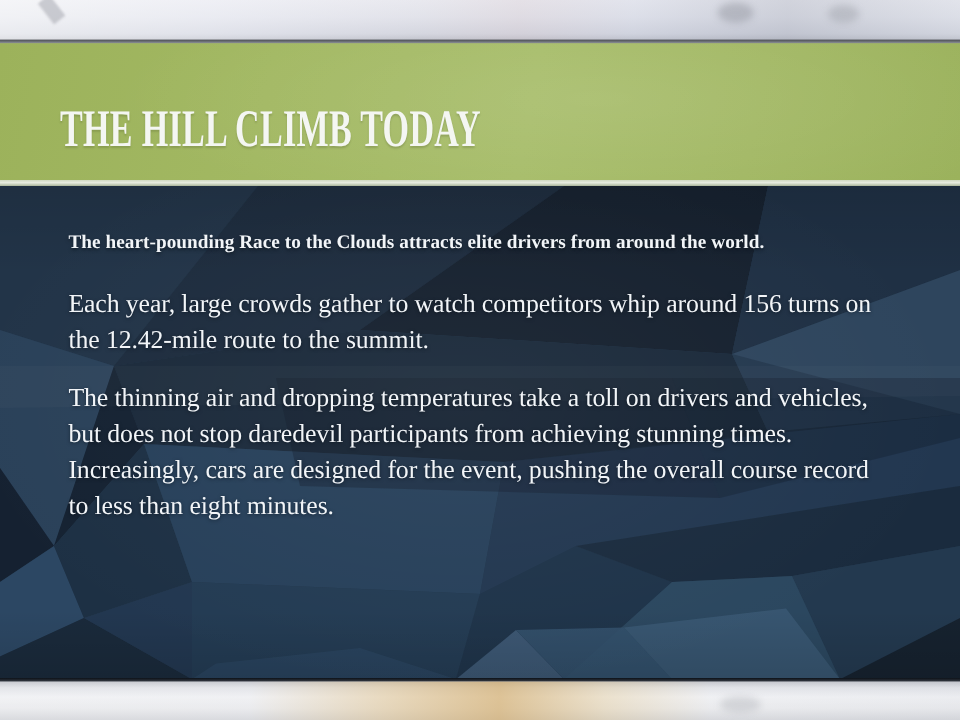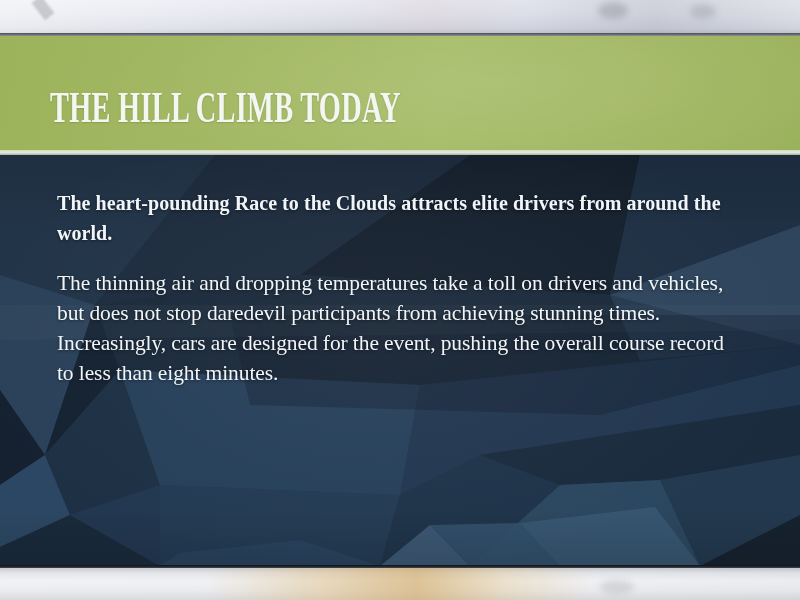"The heart-pounding Race to the" .para.lead { font-size: 20px -> 16px }
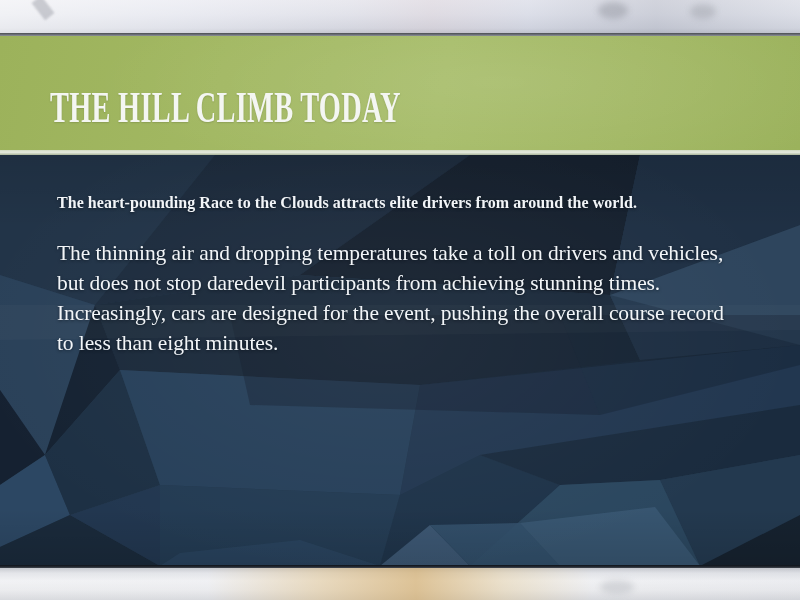"Each year, large crowds gather" p.para { html: none -> <p>Each year, large crowds gather to watch competitors whip around 156 turns on the 12.42-mile route to the summit.</p> }
